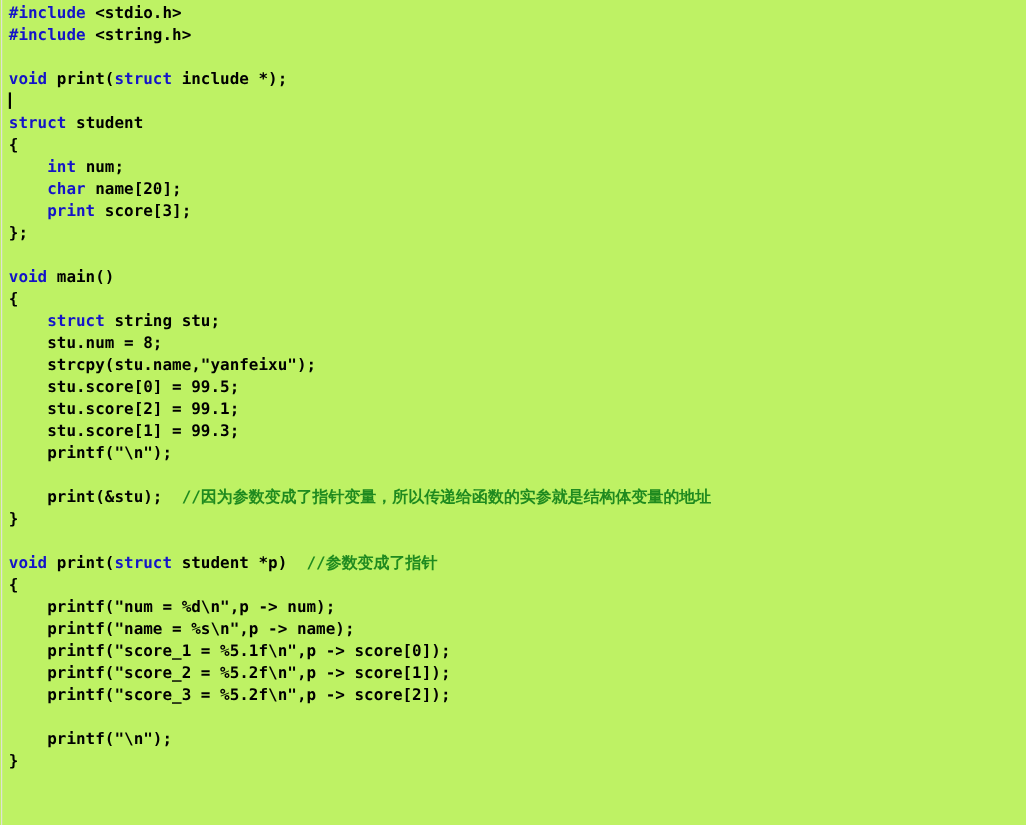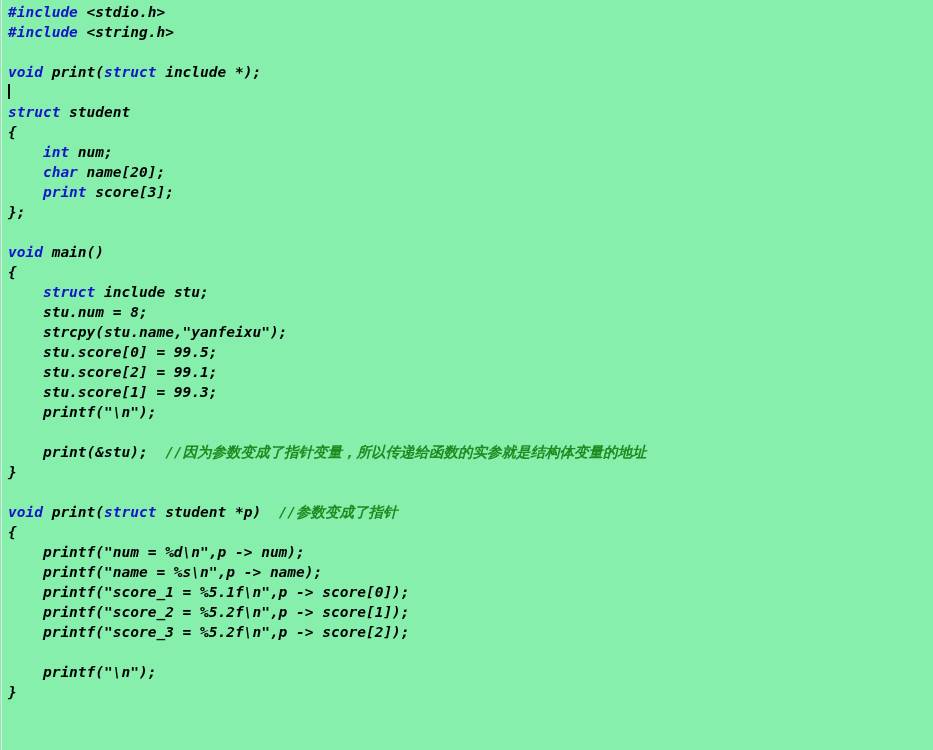"#include <stdio.h>" div { background: #86efac -> #bef264; font-style: italic -> none }
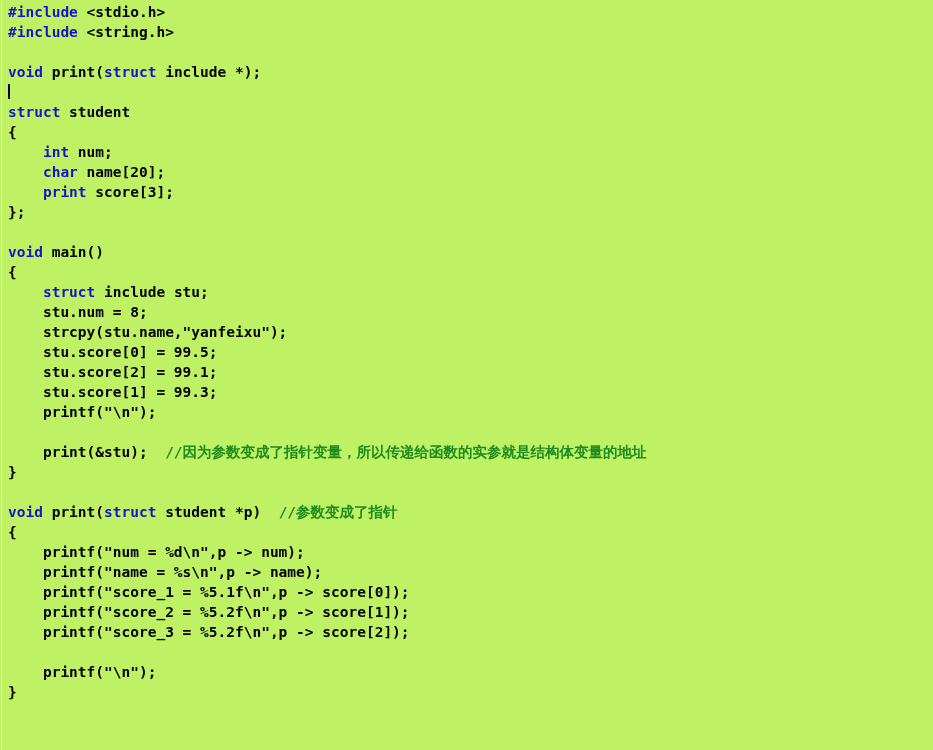"include stu;" span.tok-plain { text: include -> string }
